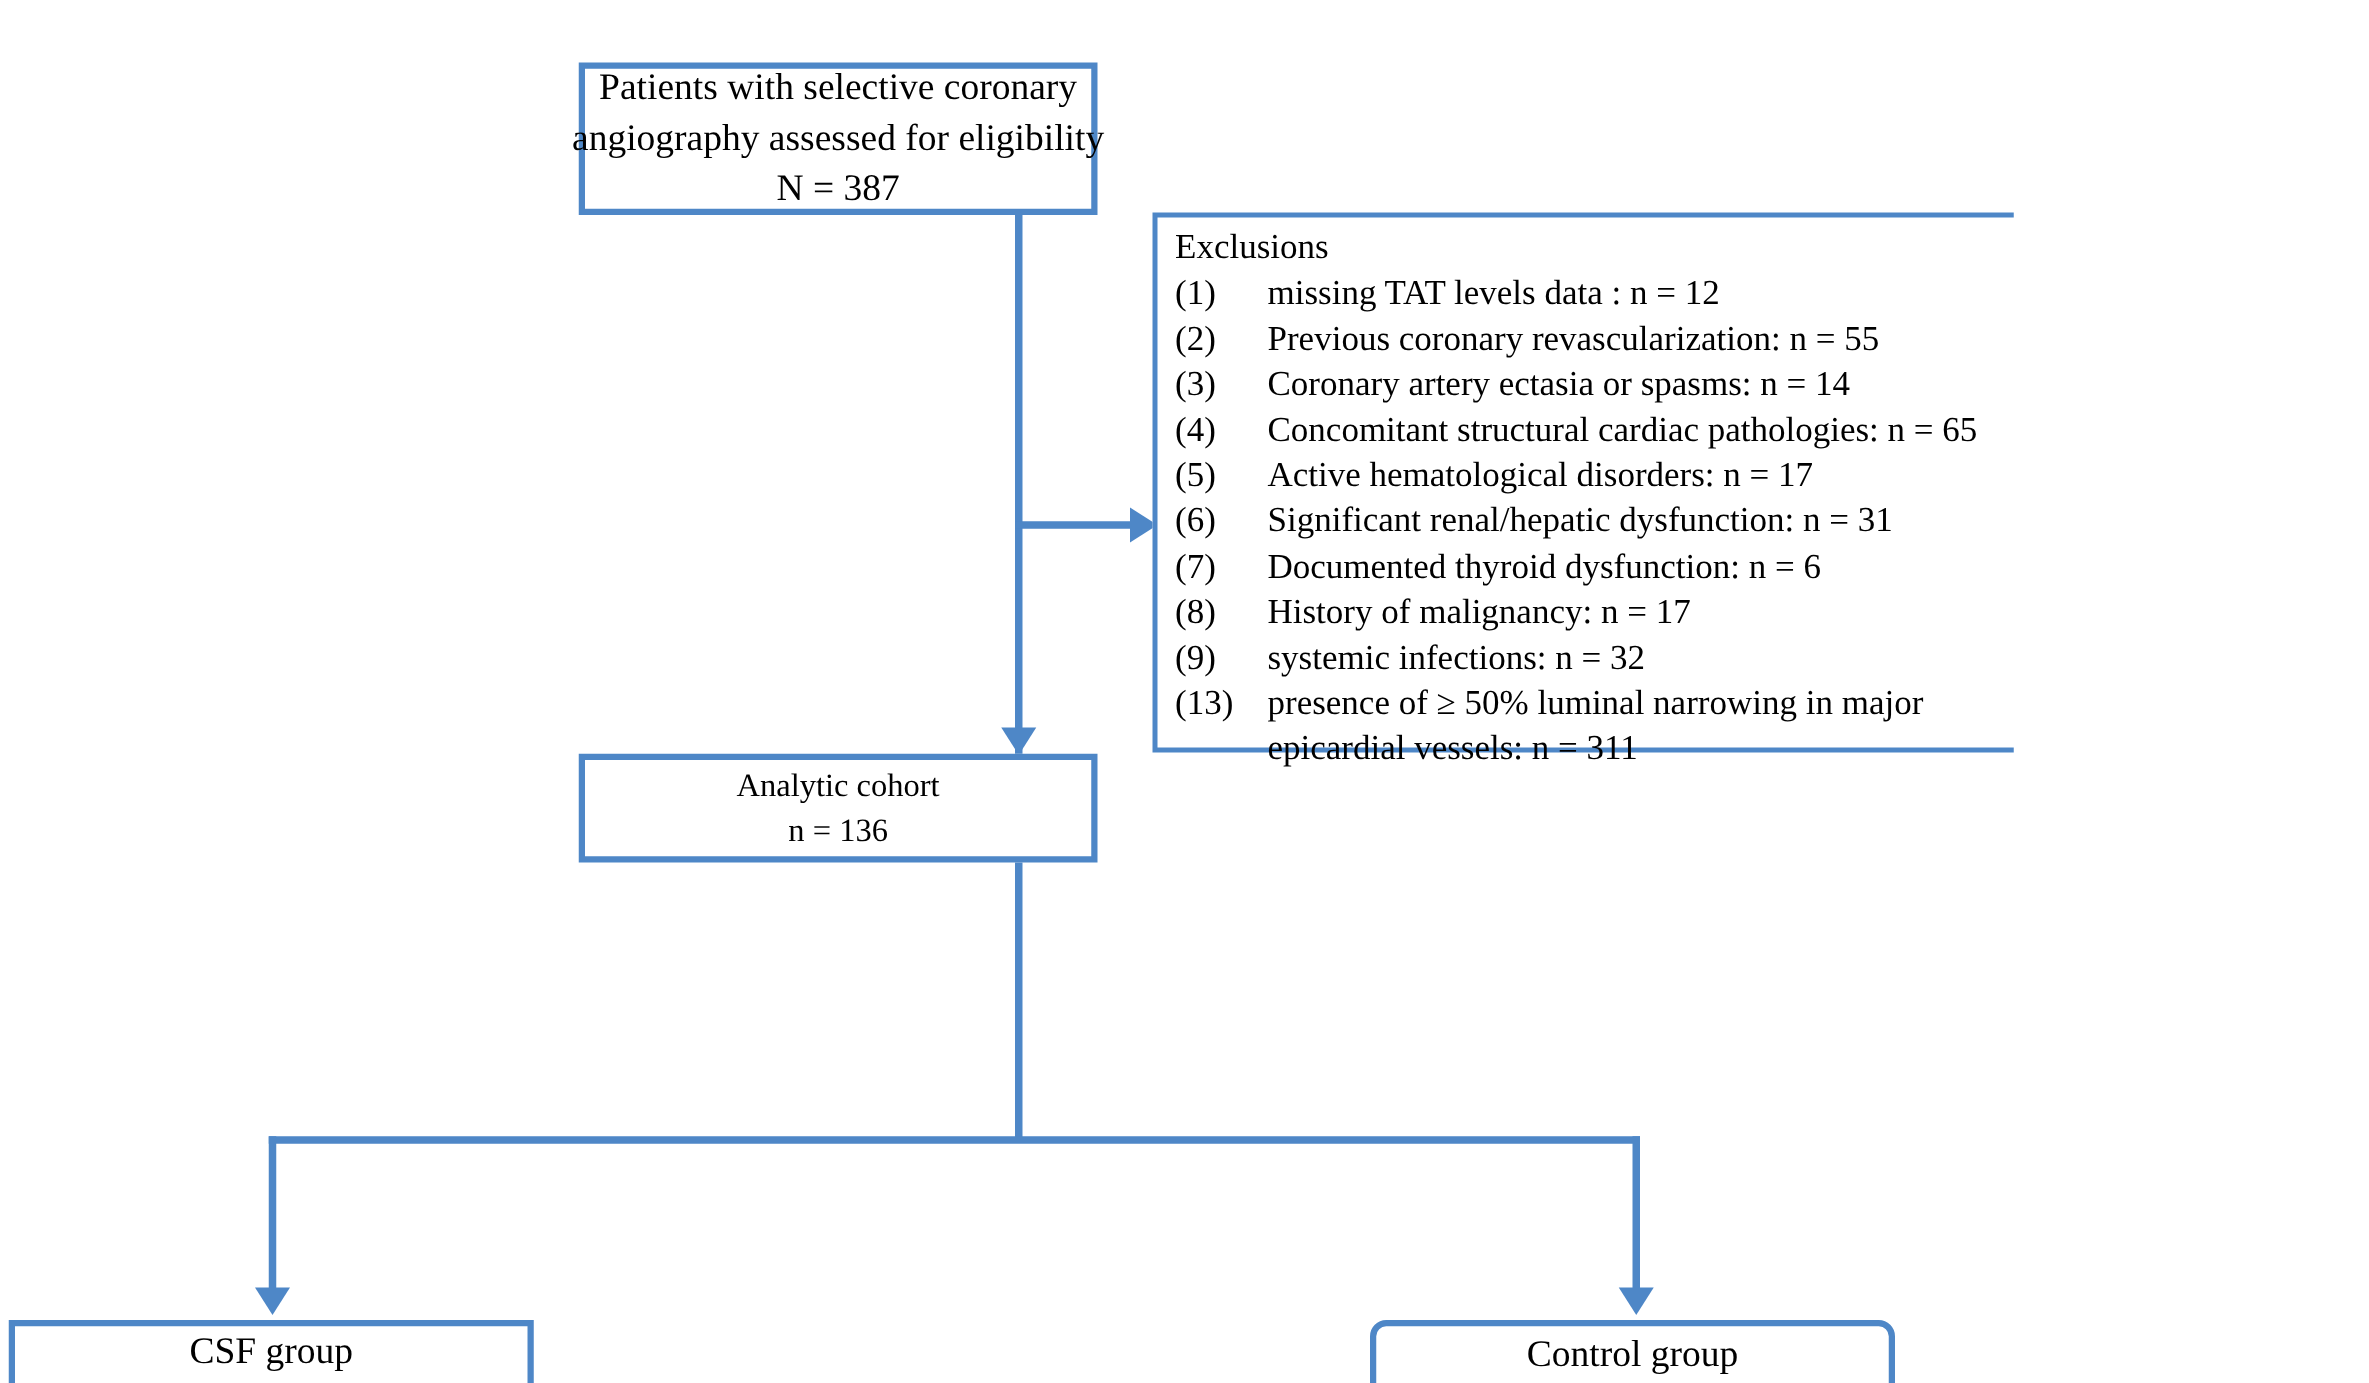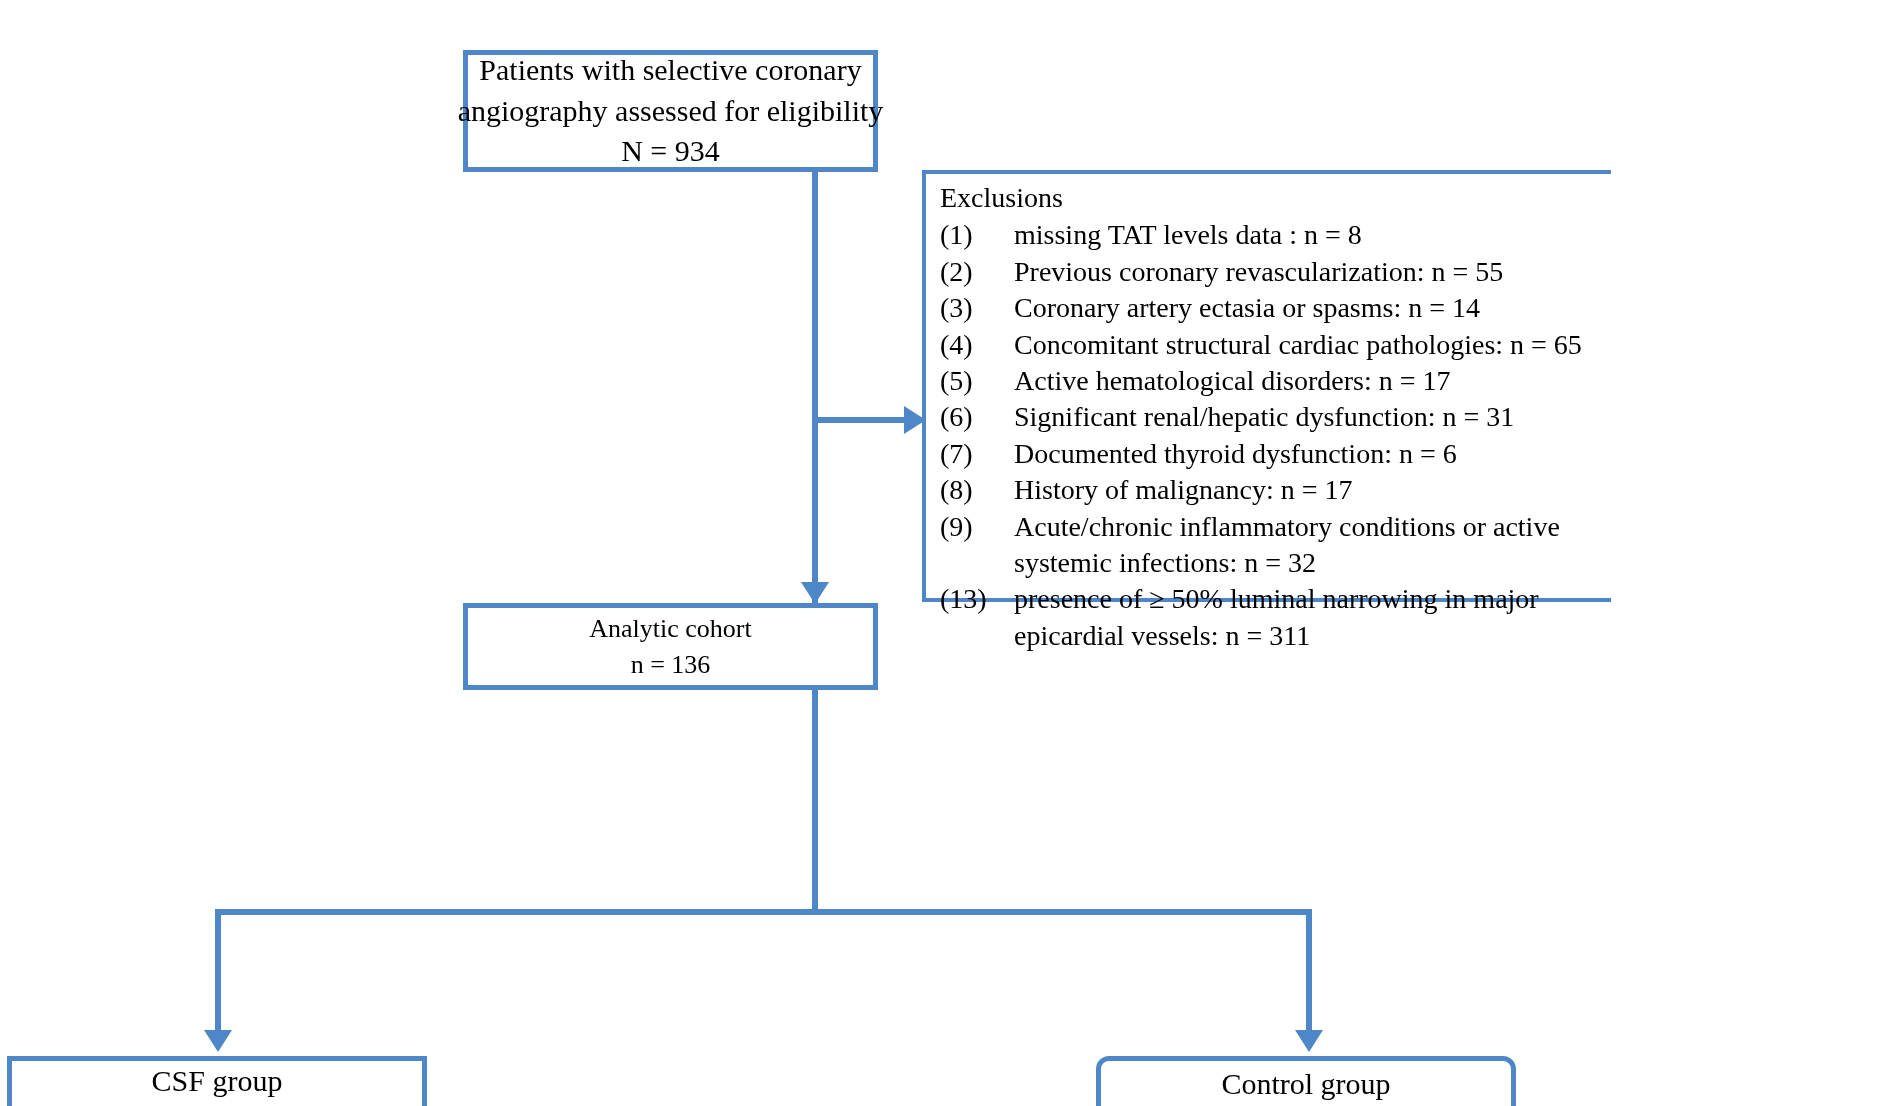"N = 934" span.line { text: 934 -> 387 }
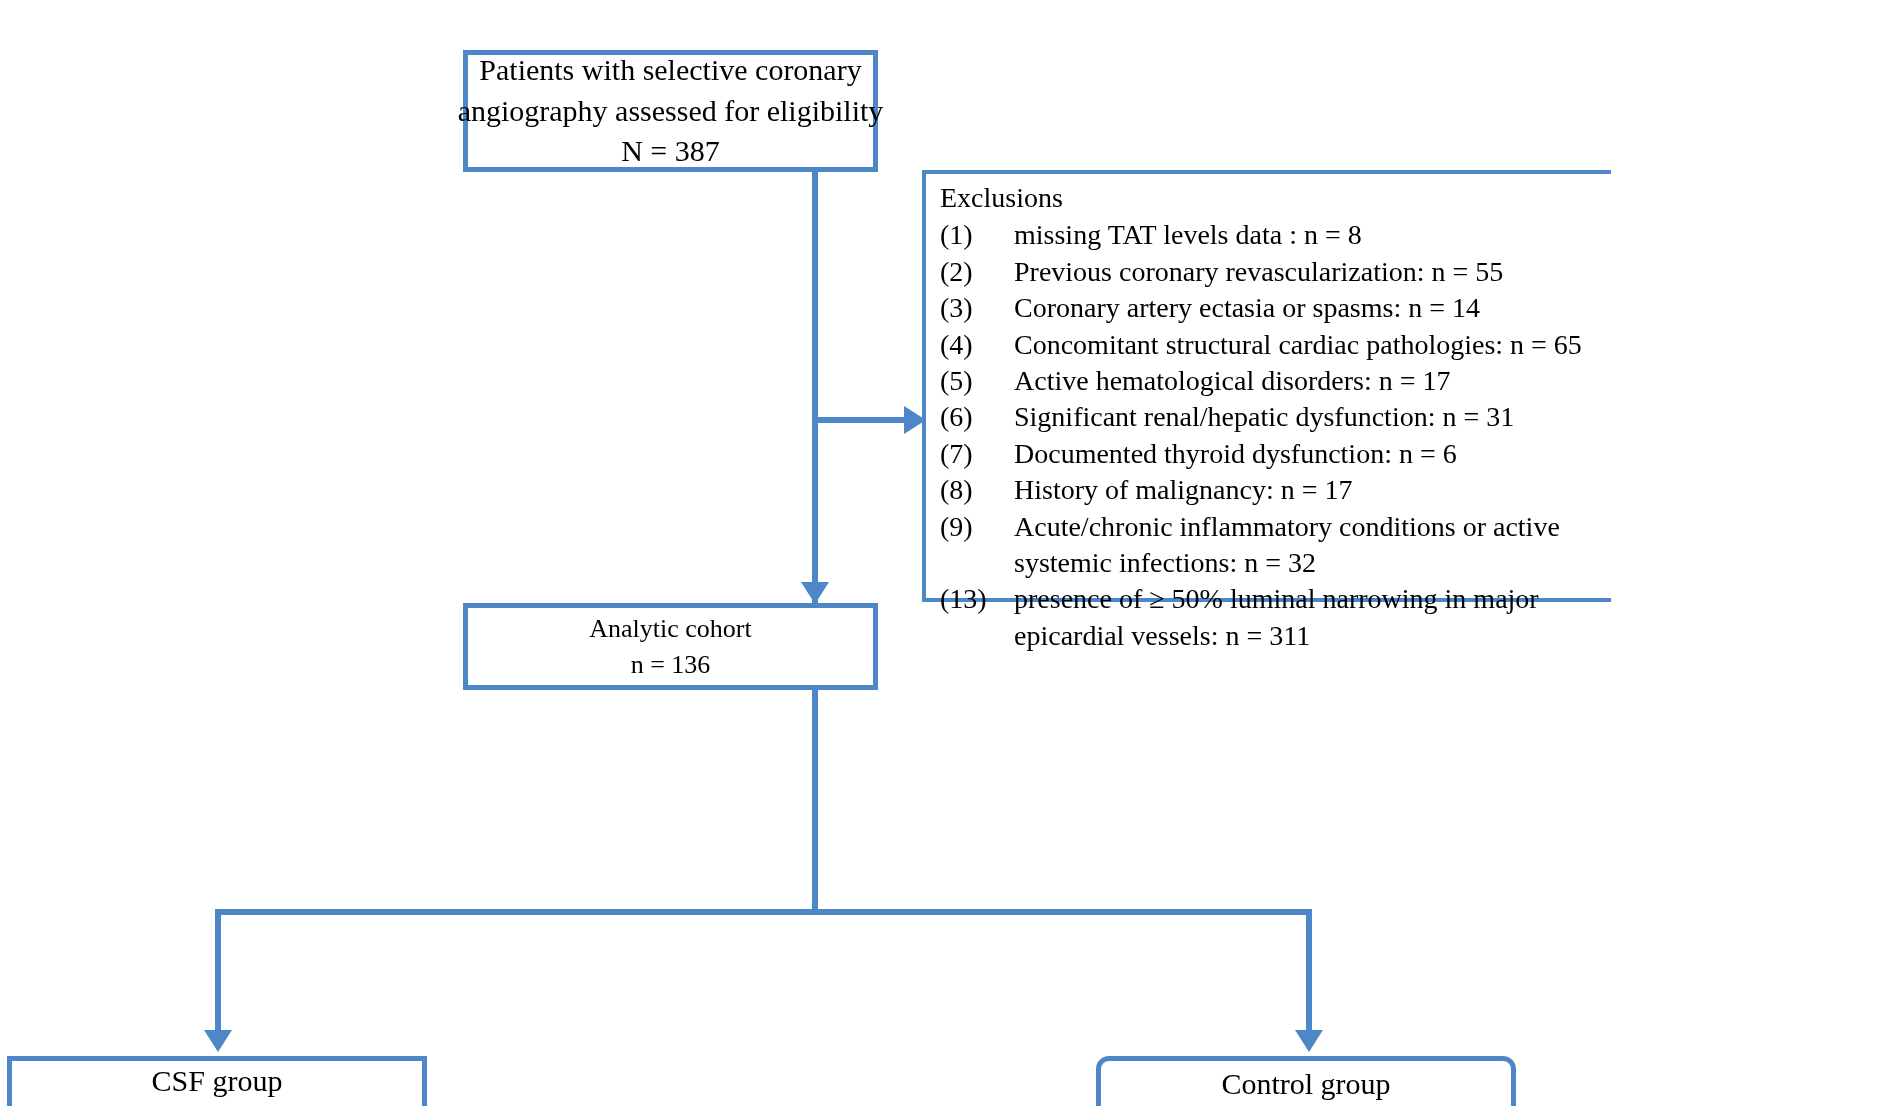"missing TAT levels data :" span.excl-text { text: 8 -> 12 }
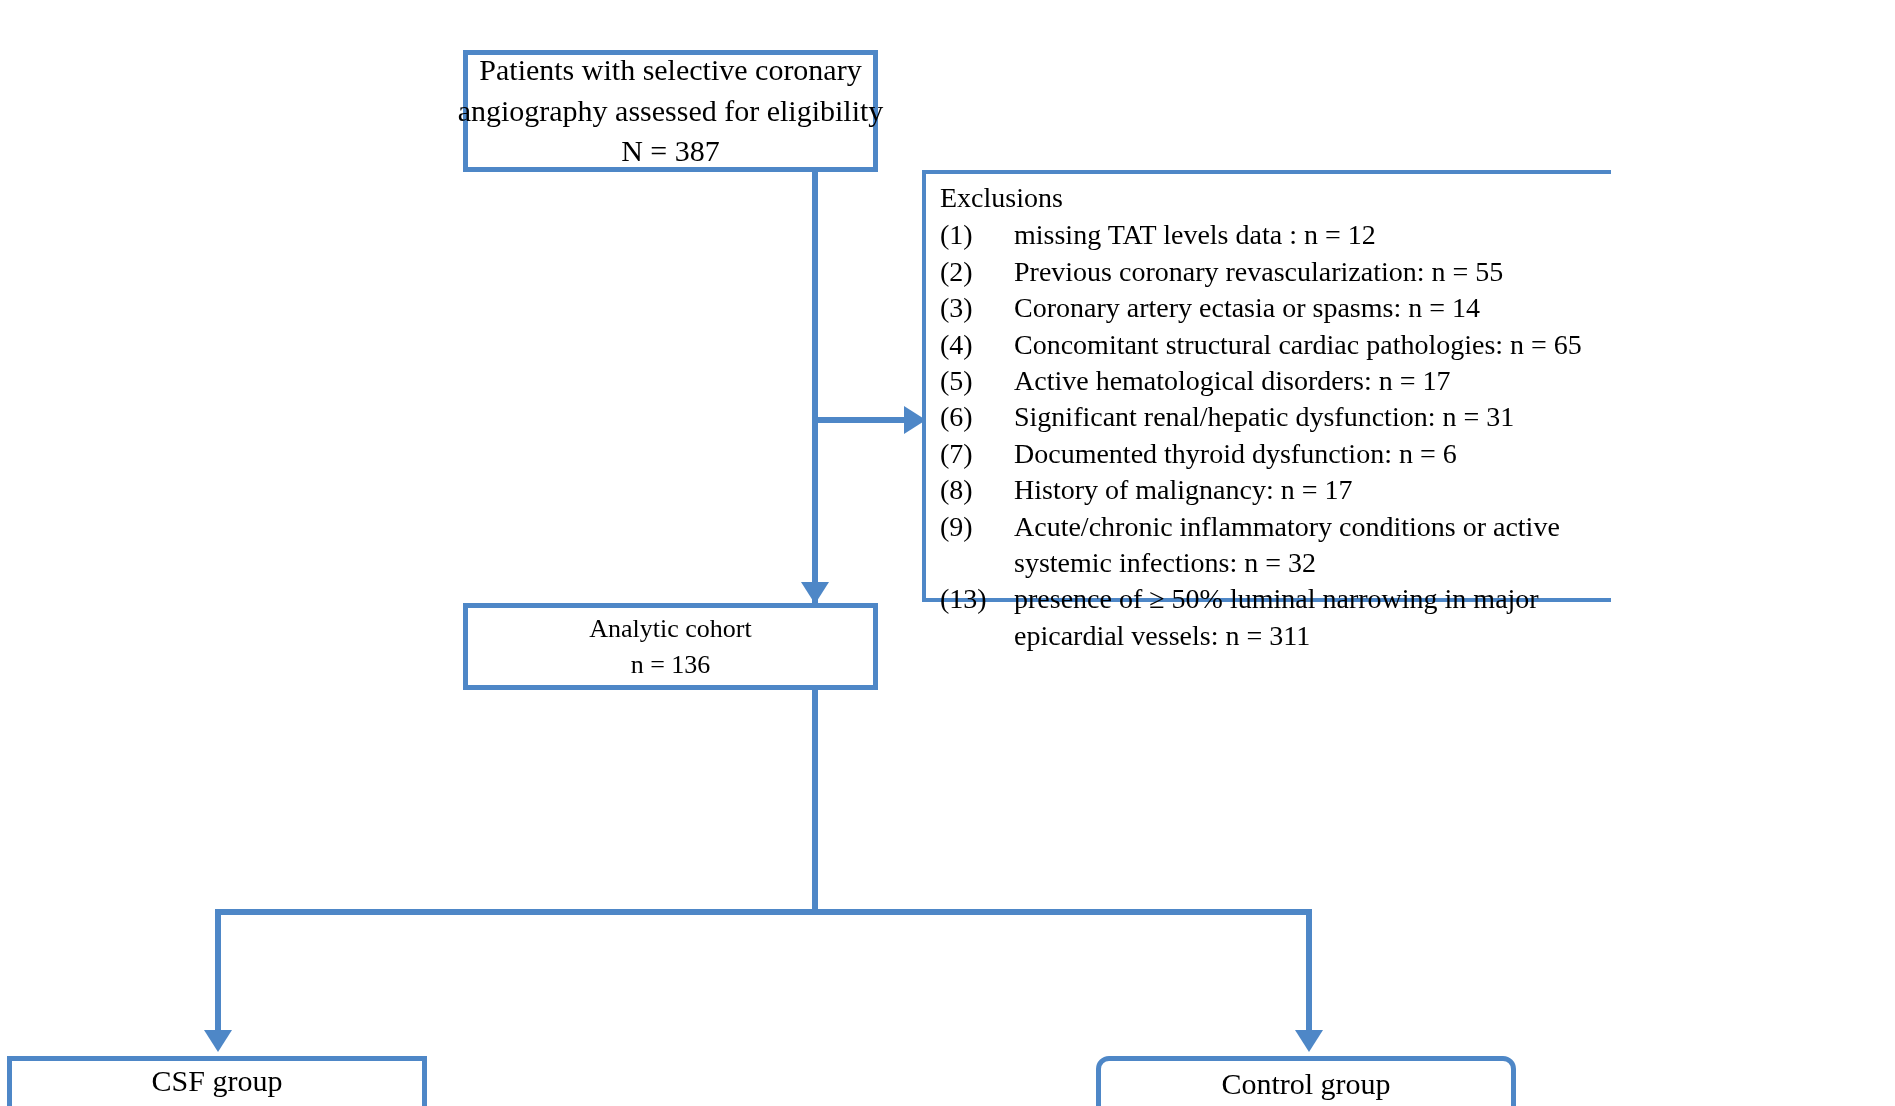"Acute/chronic inflammatory conditions or" span { html: <span>Acute/chronic inflammatory conditions or active</span> -> none }
